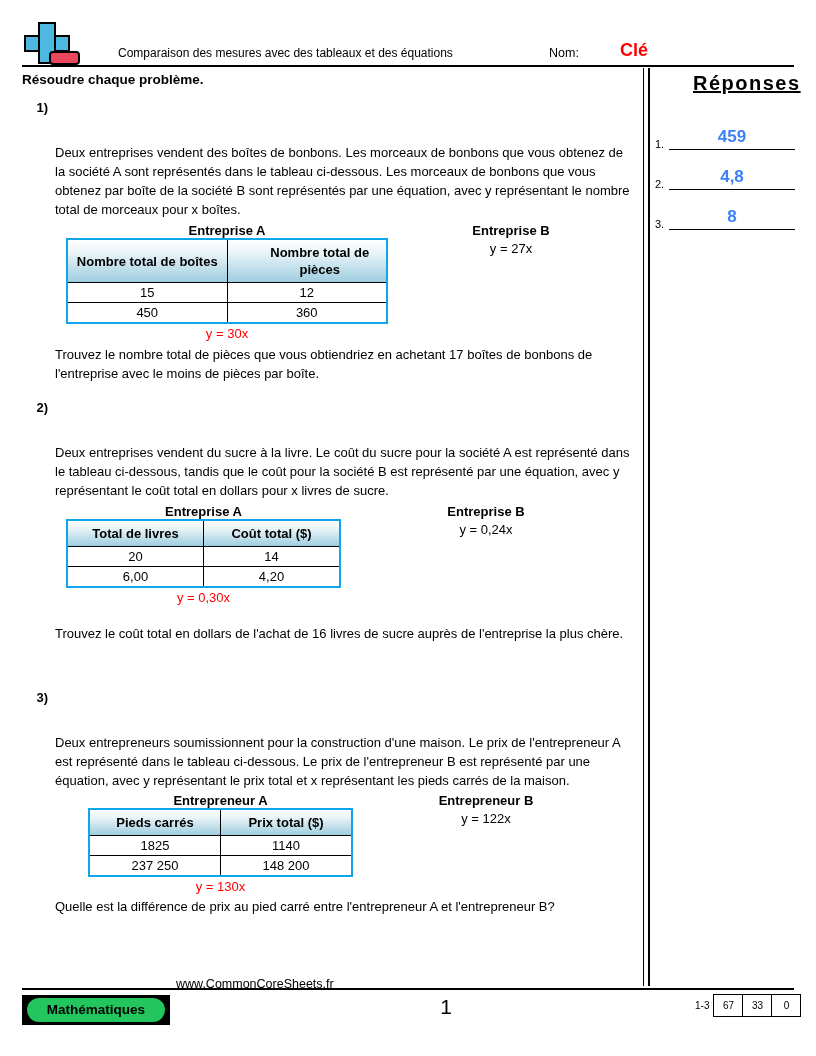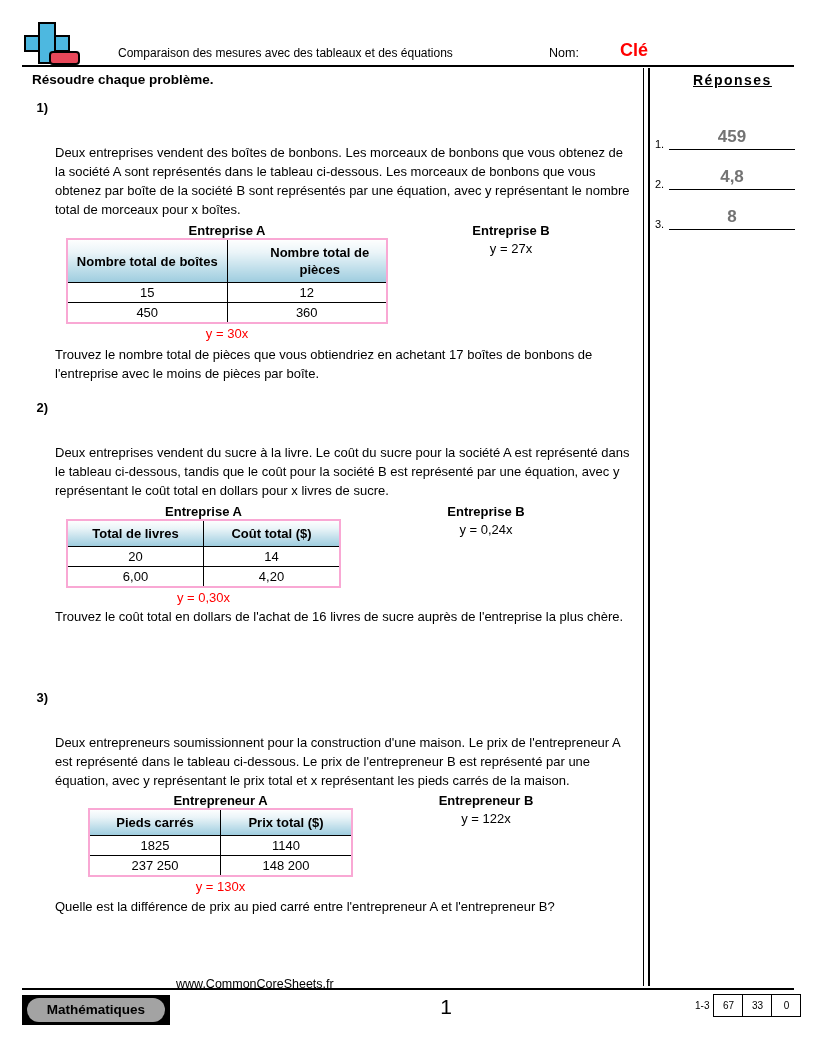"Résoudre chaque problème." #instructions { left: 32px -> 22px }
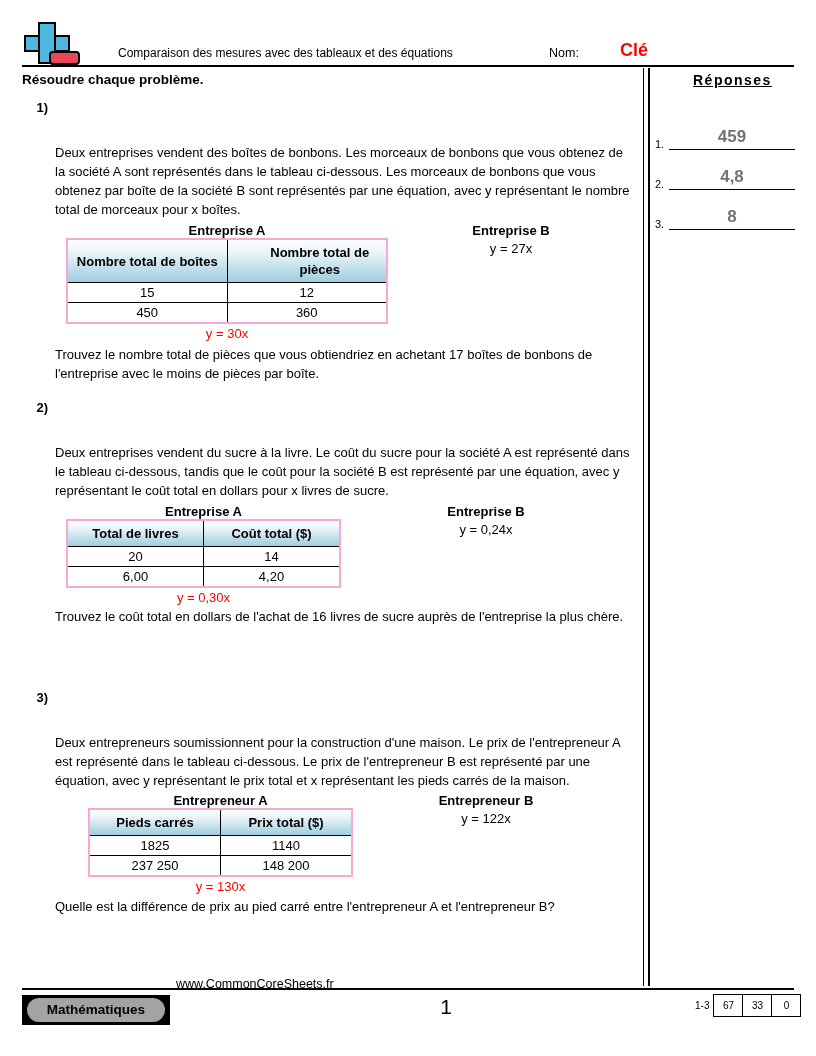"Réponses" #answers-title { font-size: 14px -> 20px }
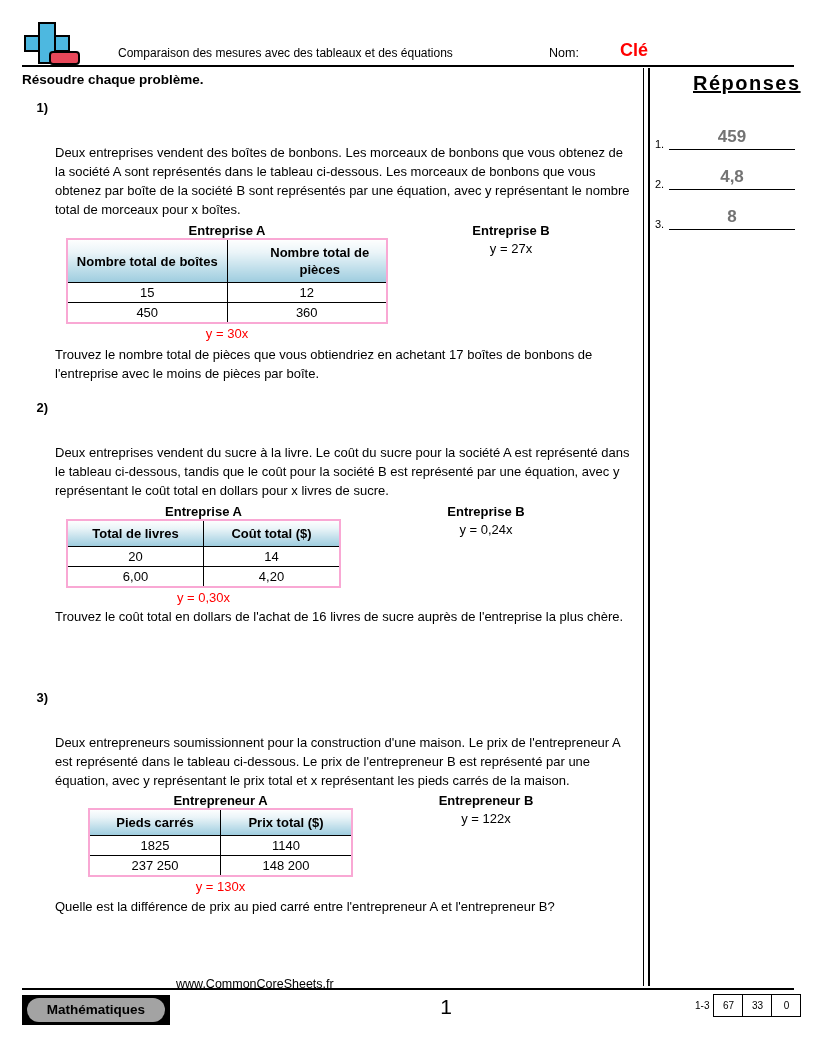"459" .answer-value { color: #737373 -> #3b82f6 }
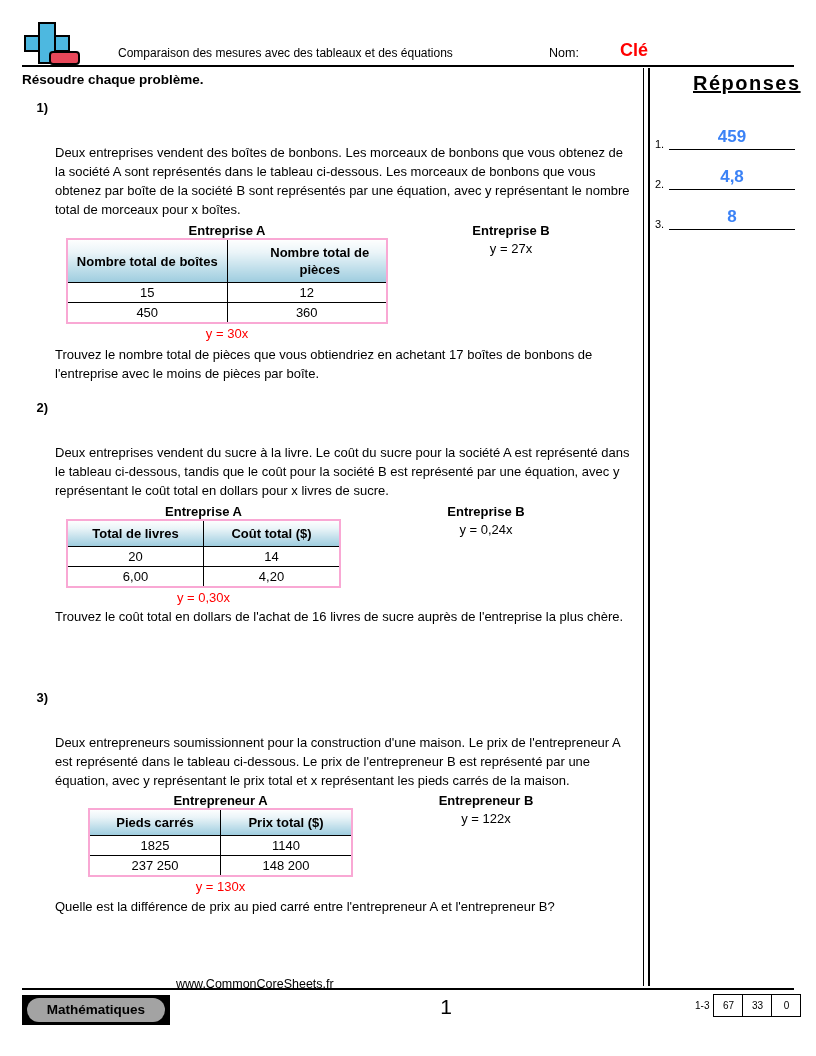"Nombre total de boîtes" table.data-table { border: 2px solid #f9a8d4 -> 2px solid #0ea5e9 }
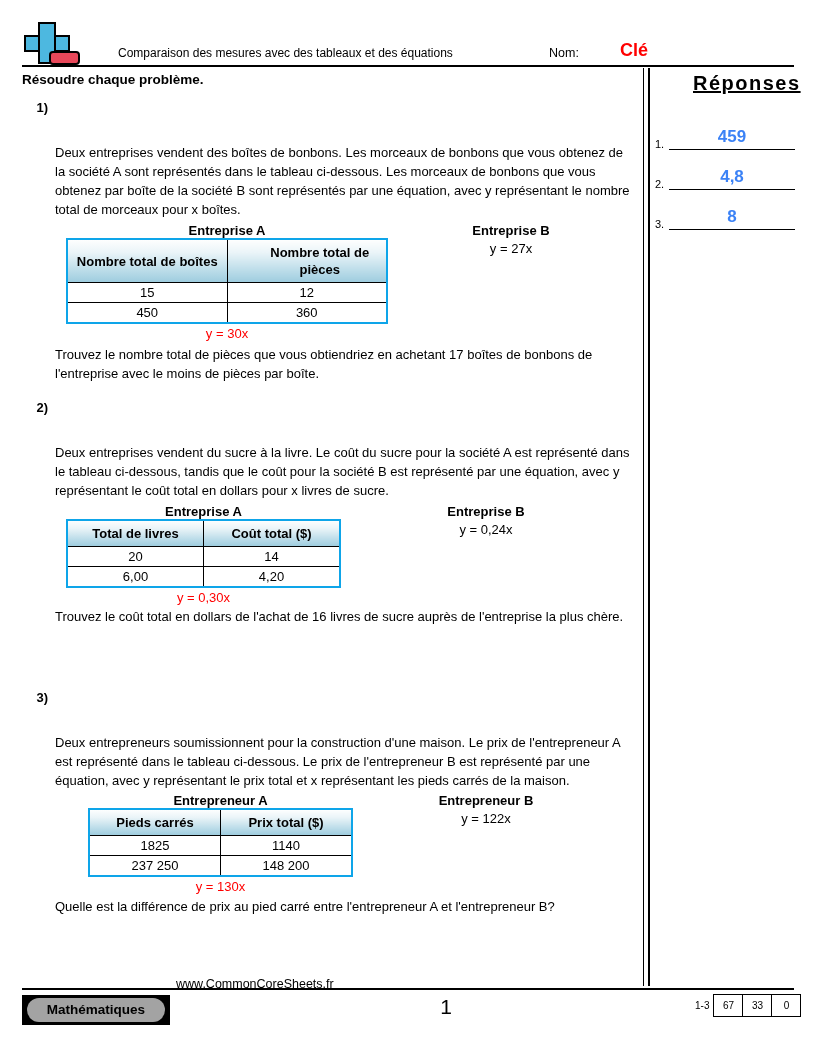"Trouvez le coût total en" div.problem-question { margin-top: 2px -> 19px }
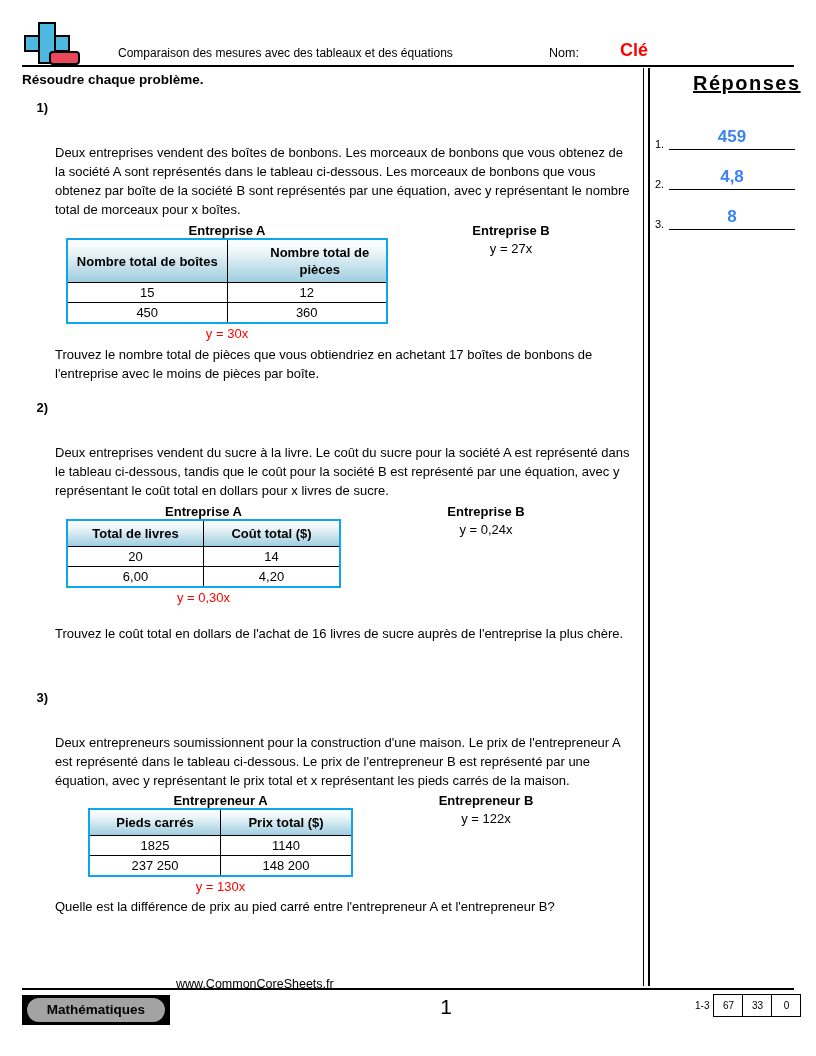"Mathématiques" #badge-oval { background: #a3a3a3 -> #22c55e }
